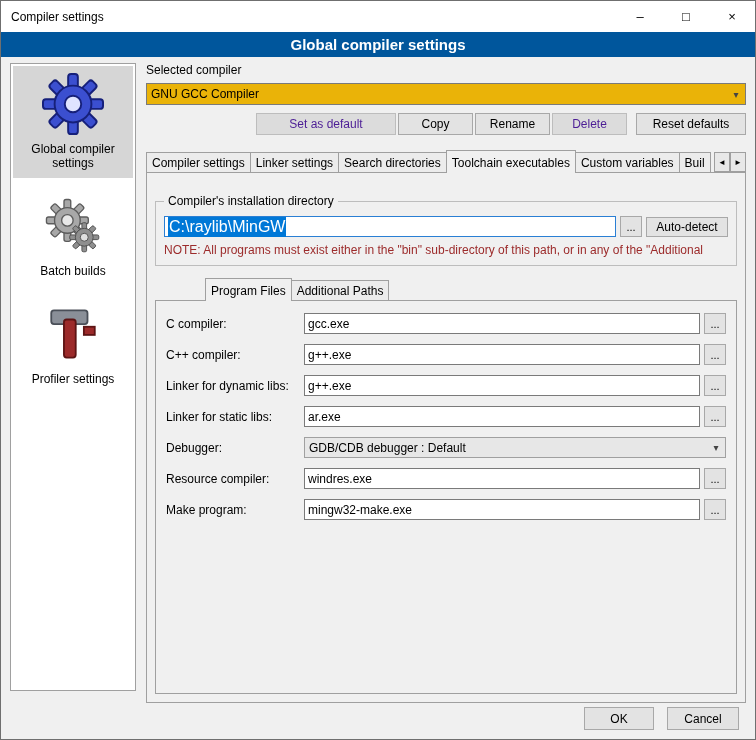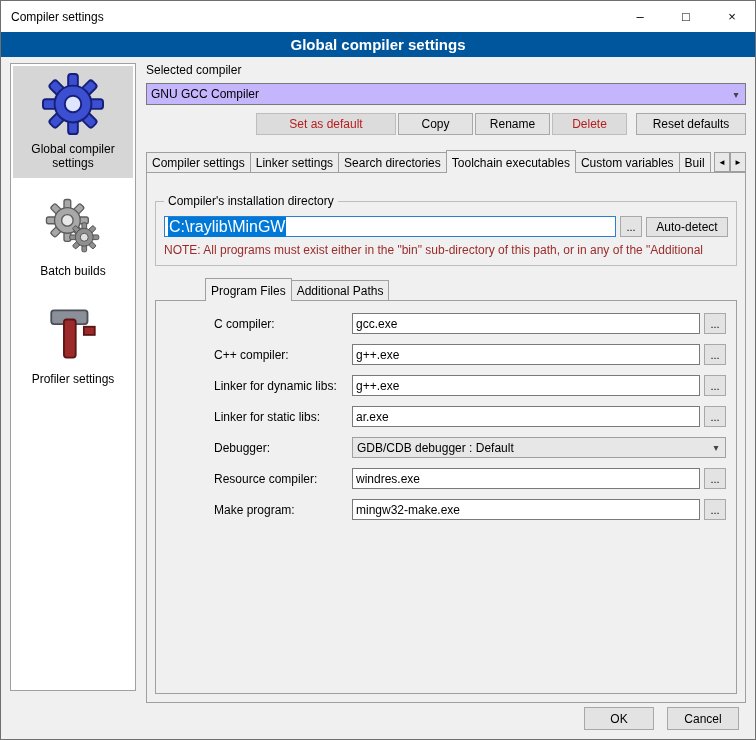"GNU GCC Compiler" .combo { background: #c4b5fd -> #eab308 }
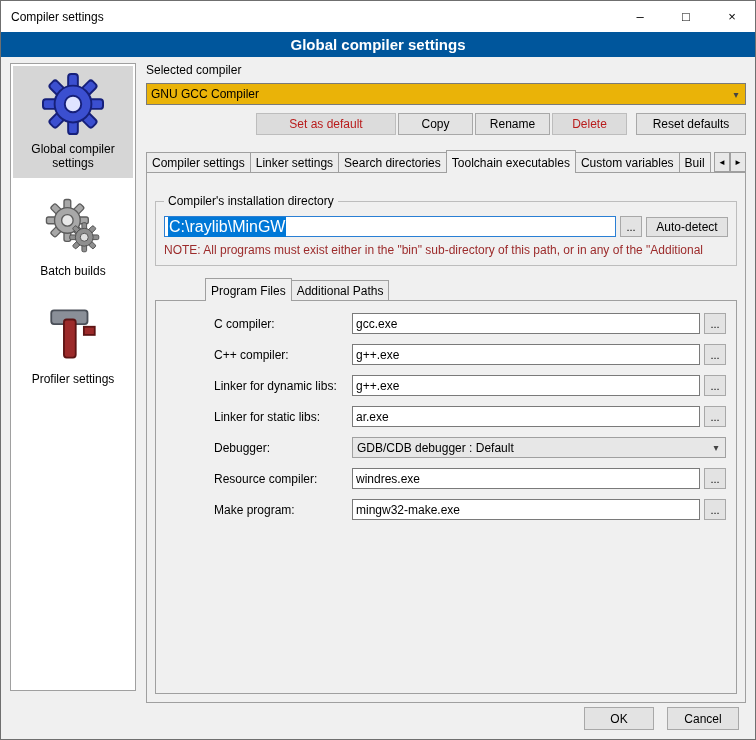"Set as default" .btn.disabled { color: #b91c1c -> #4c1d95 }
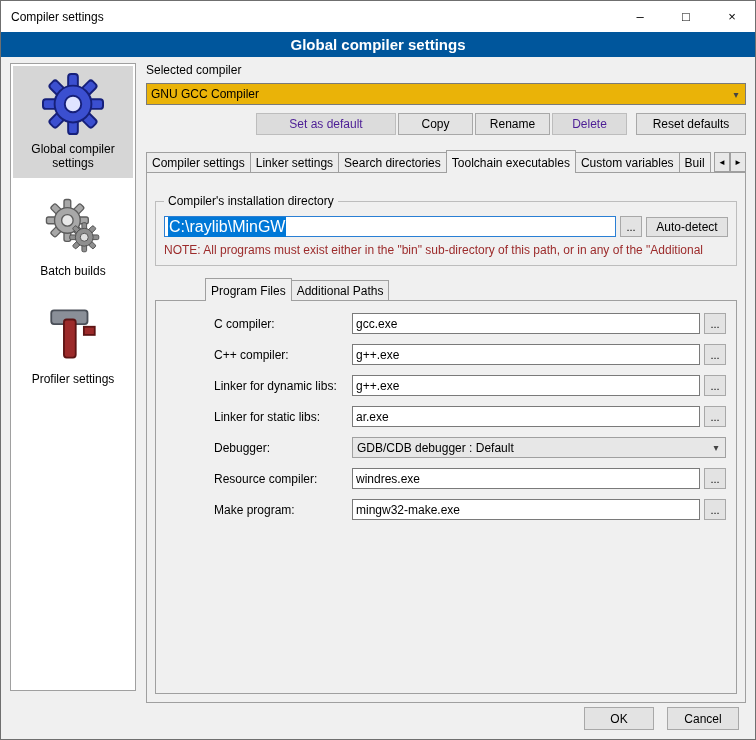"C compiler:" .flabel { margin-left: 48px -> none }
